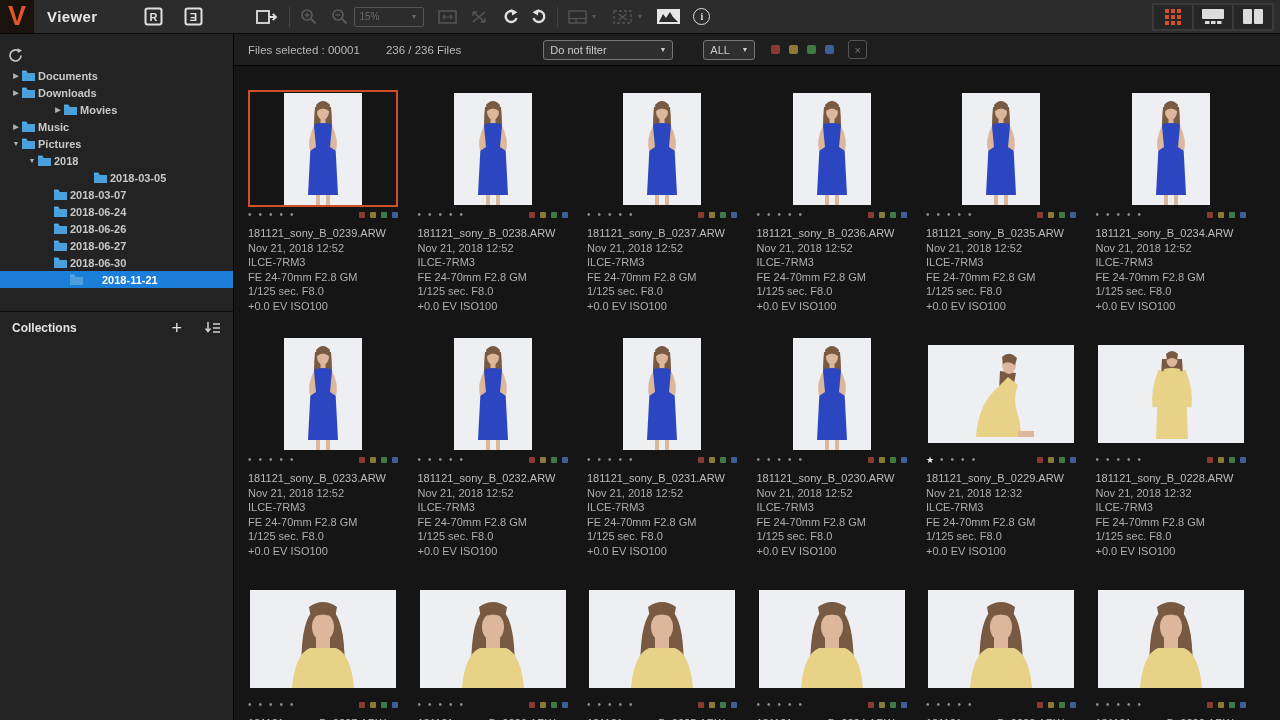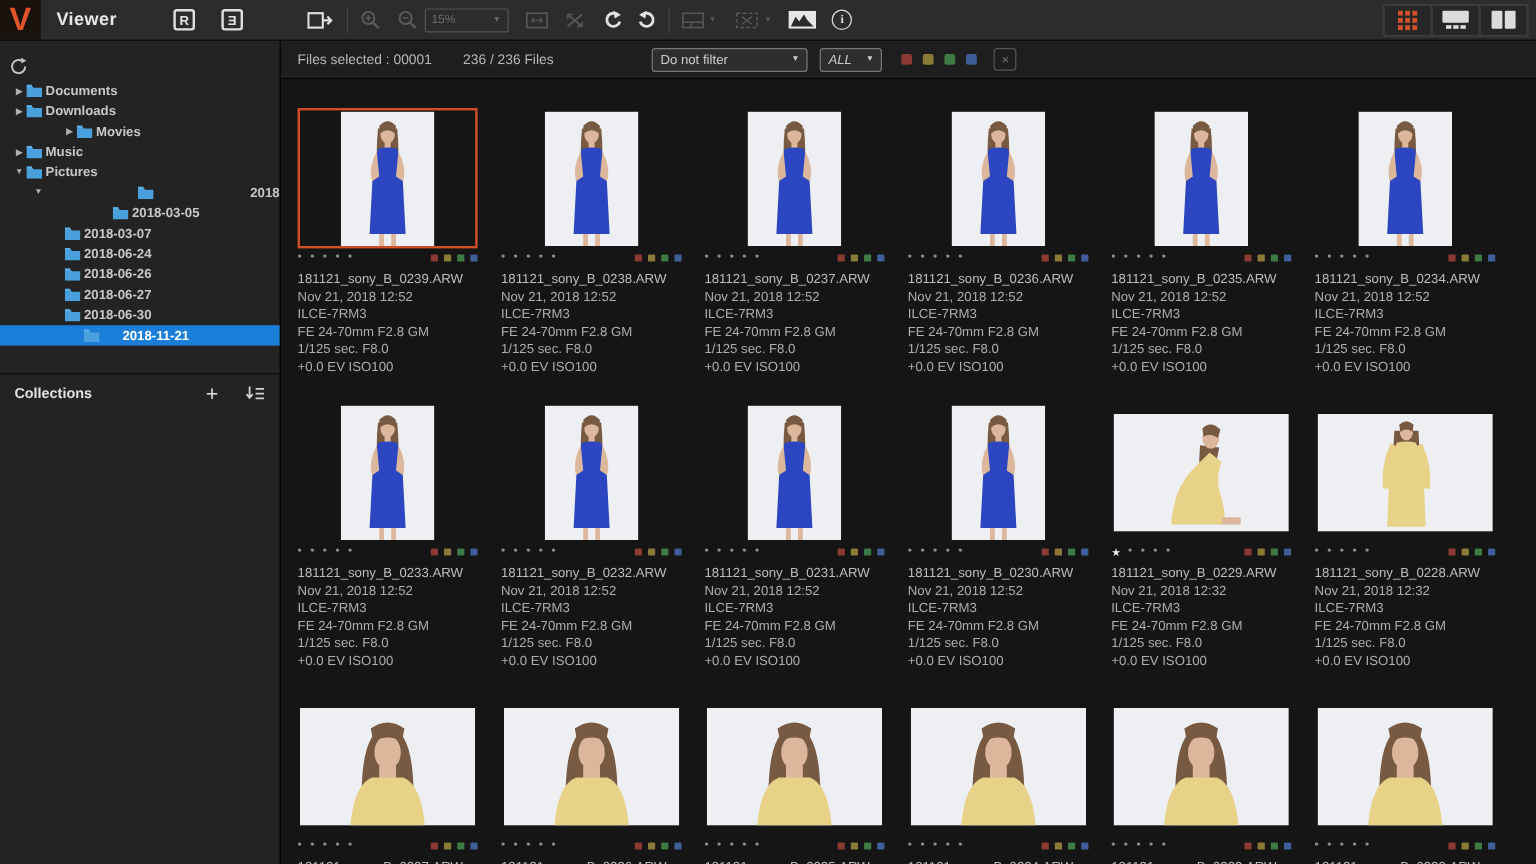"ALL" .dd-all { font-style: italic -> none; margin-left: 10px -> 30px }
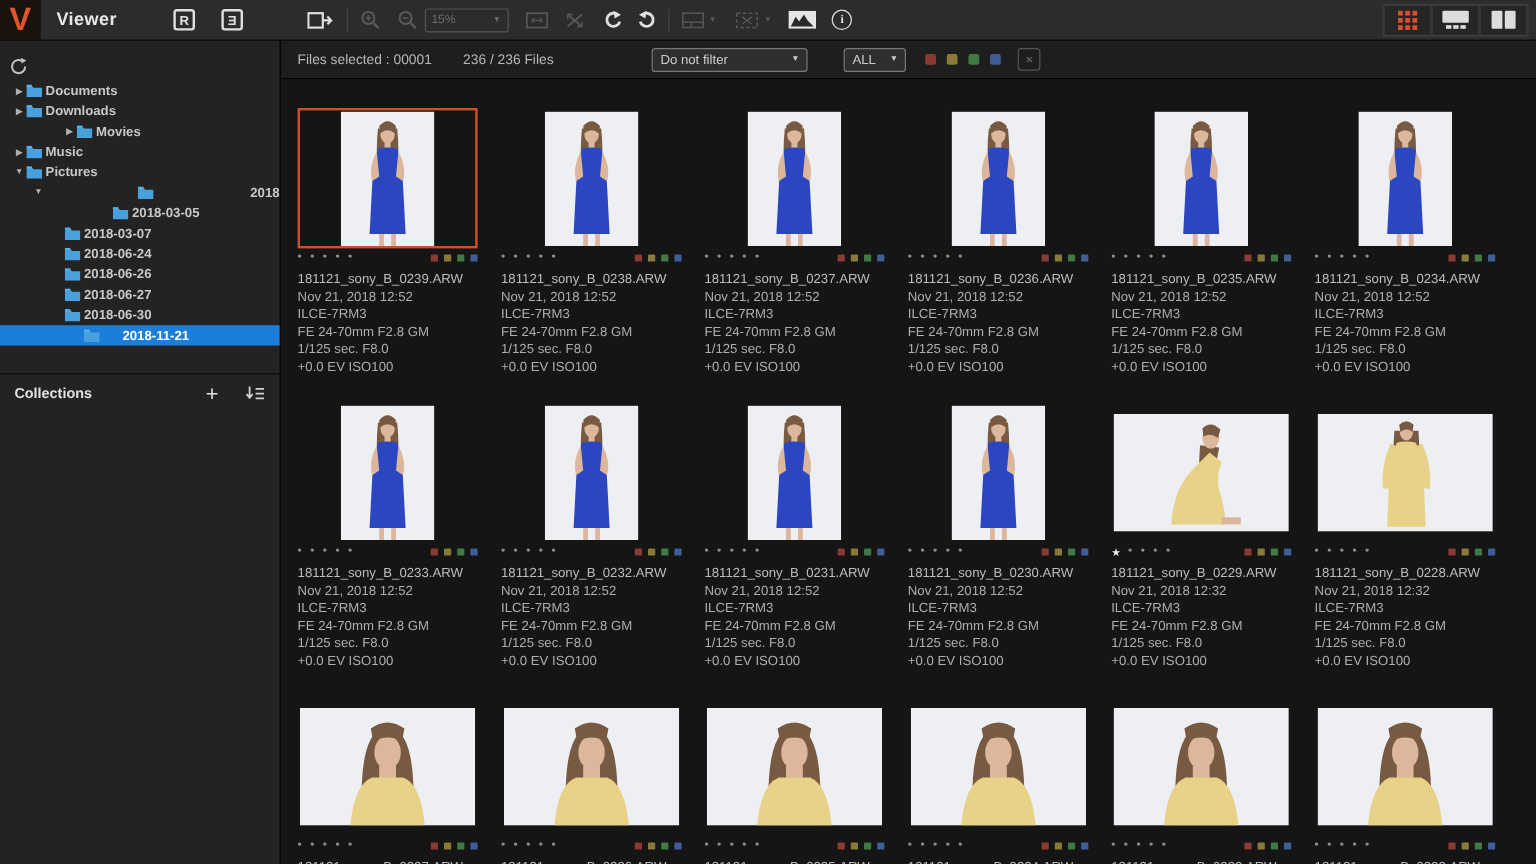"2018" div.folder-row { justify-content: space-between -> none }
